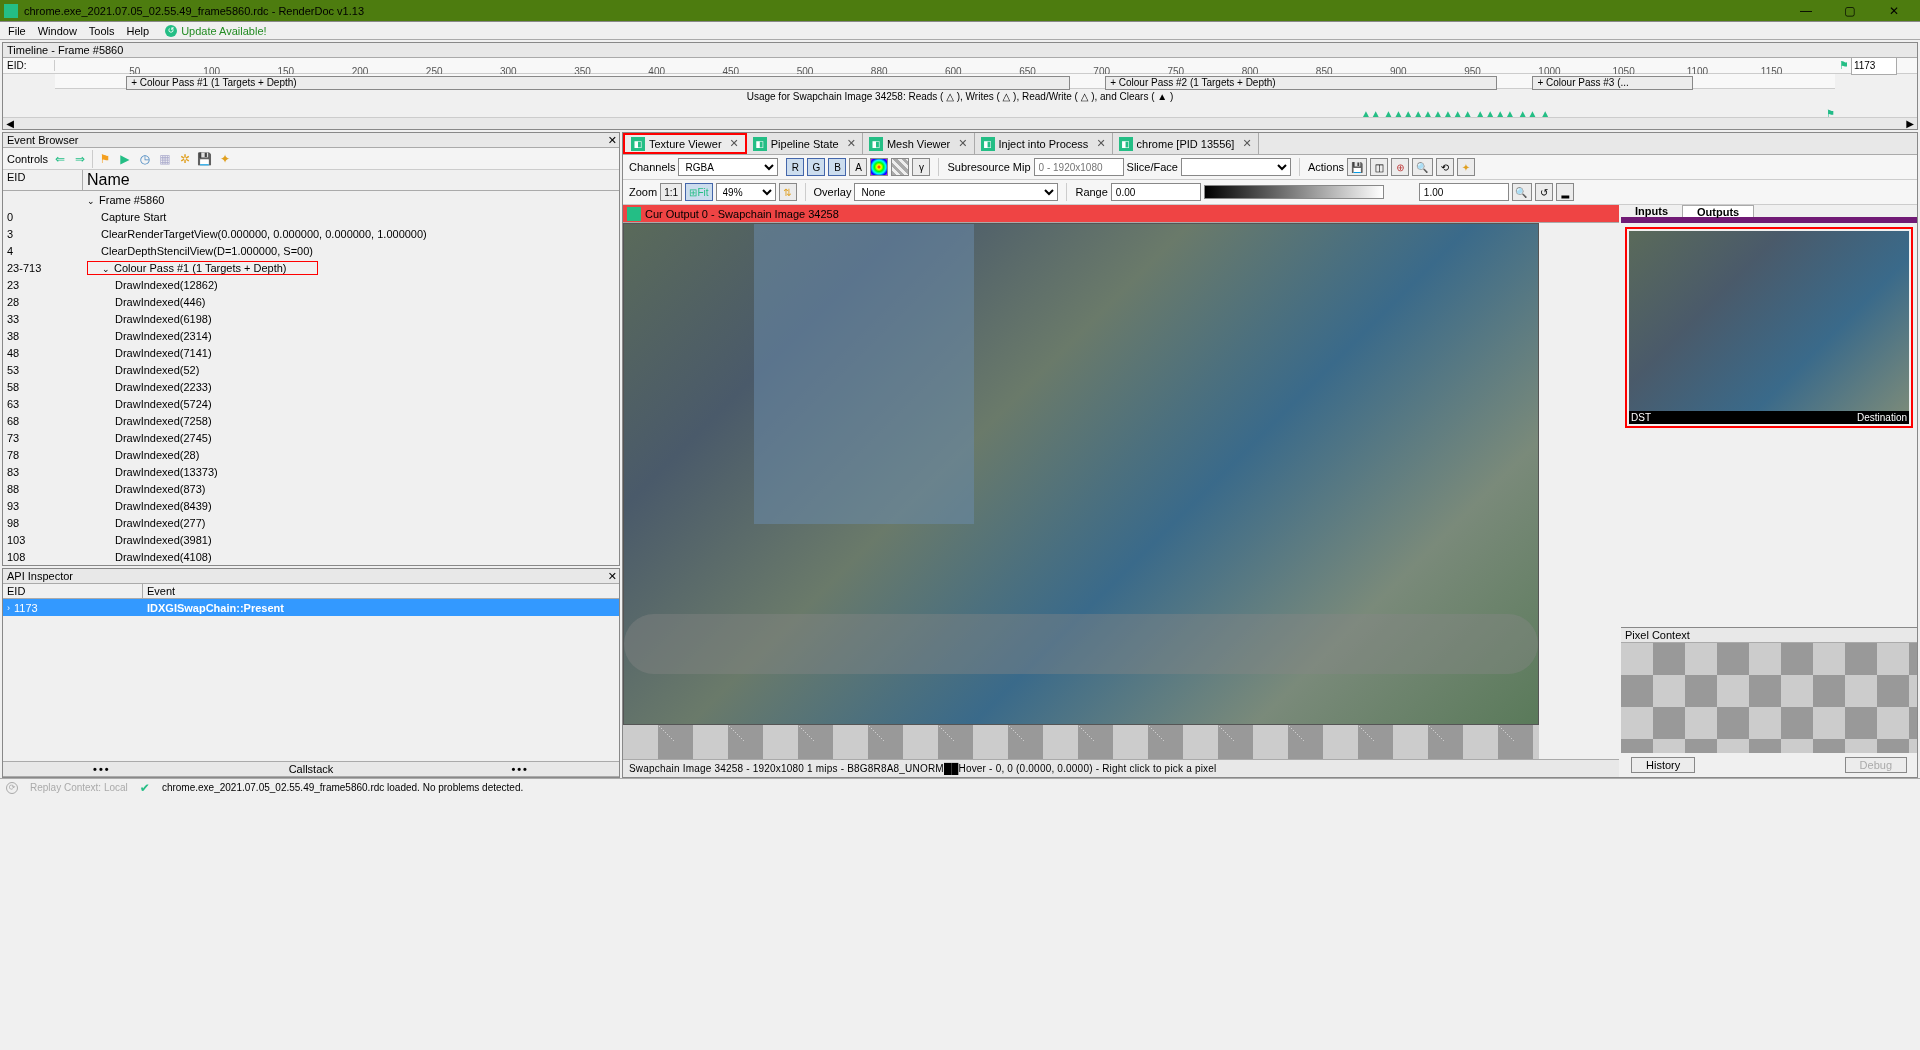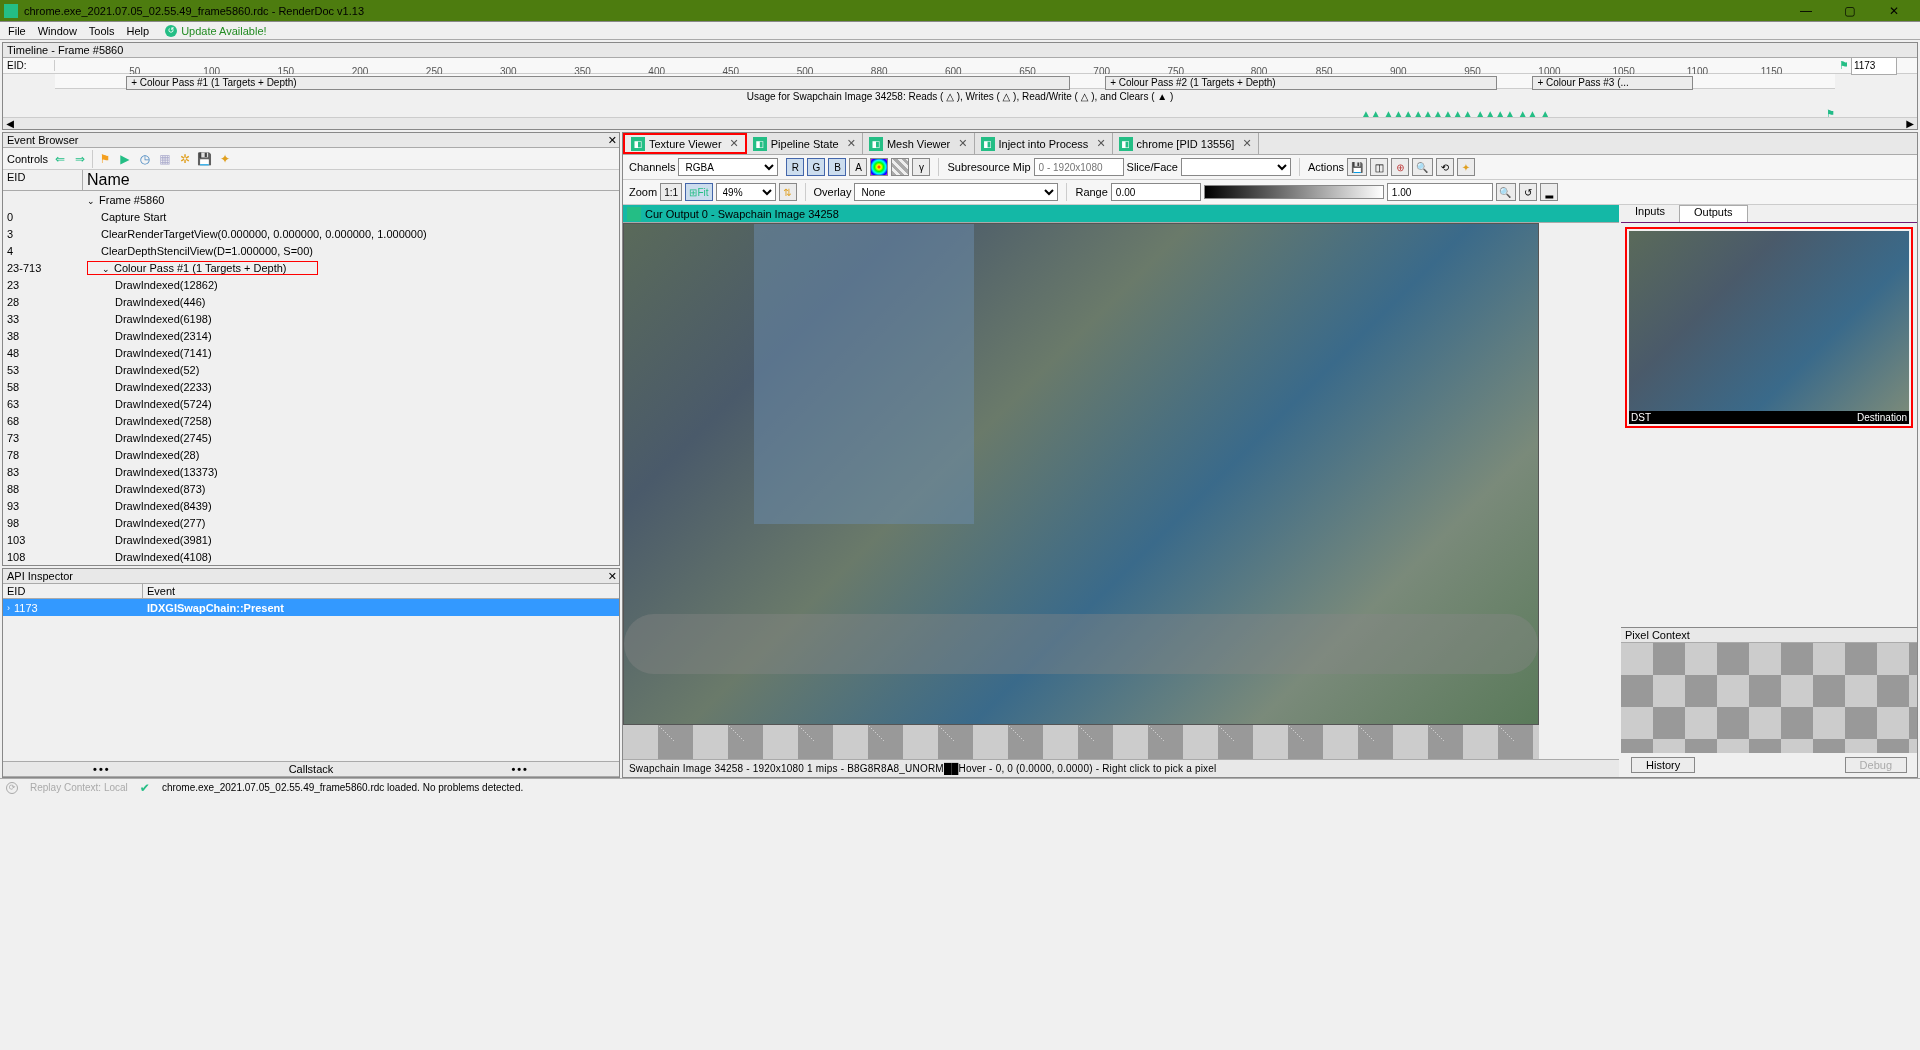"800" span.tick { margin-left: 9px -> none }
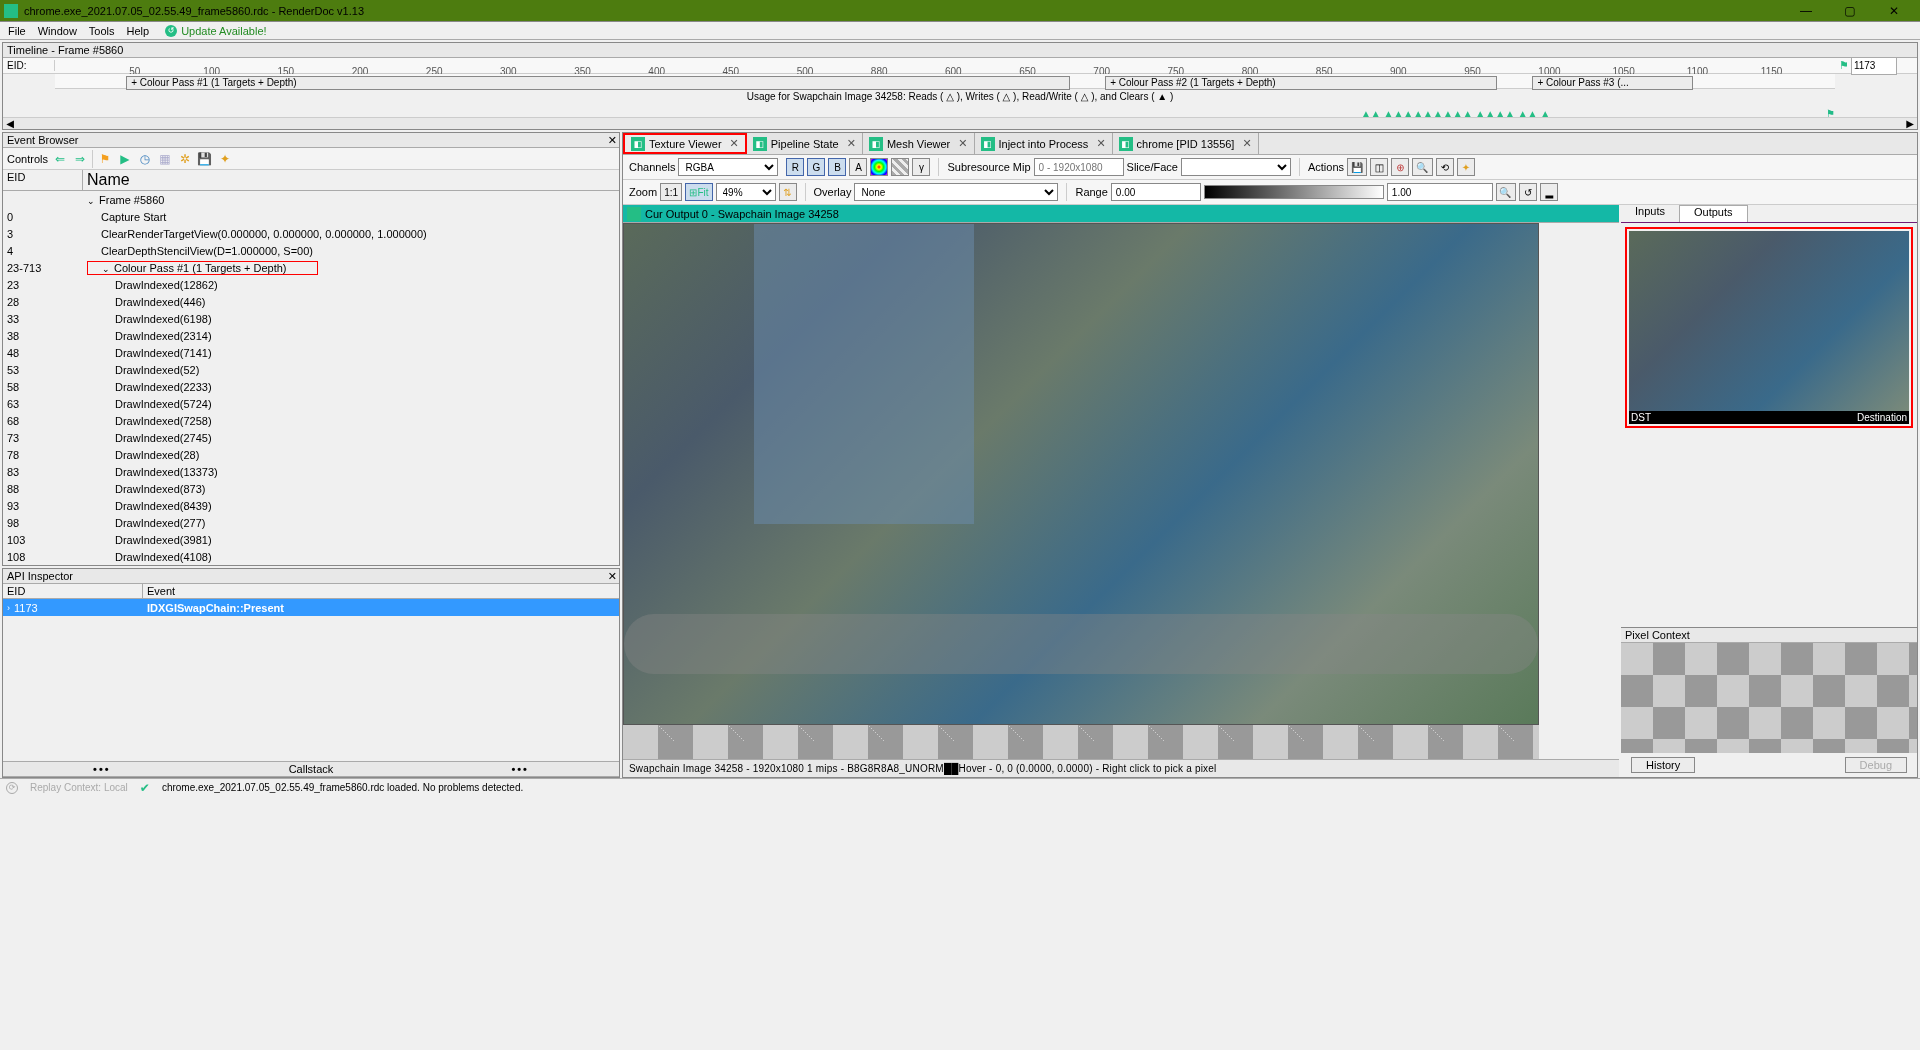"1.00" input.tv-input { margin-left: none -> 32px; width: 106px -> 90px }
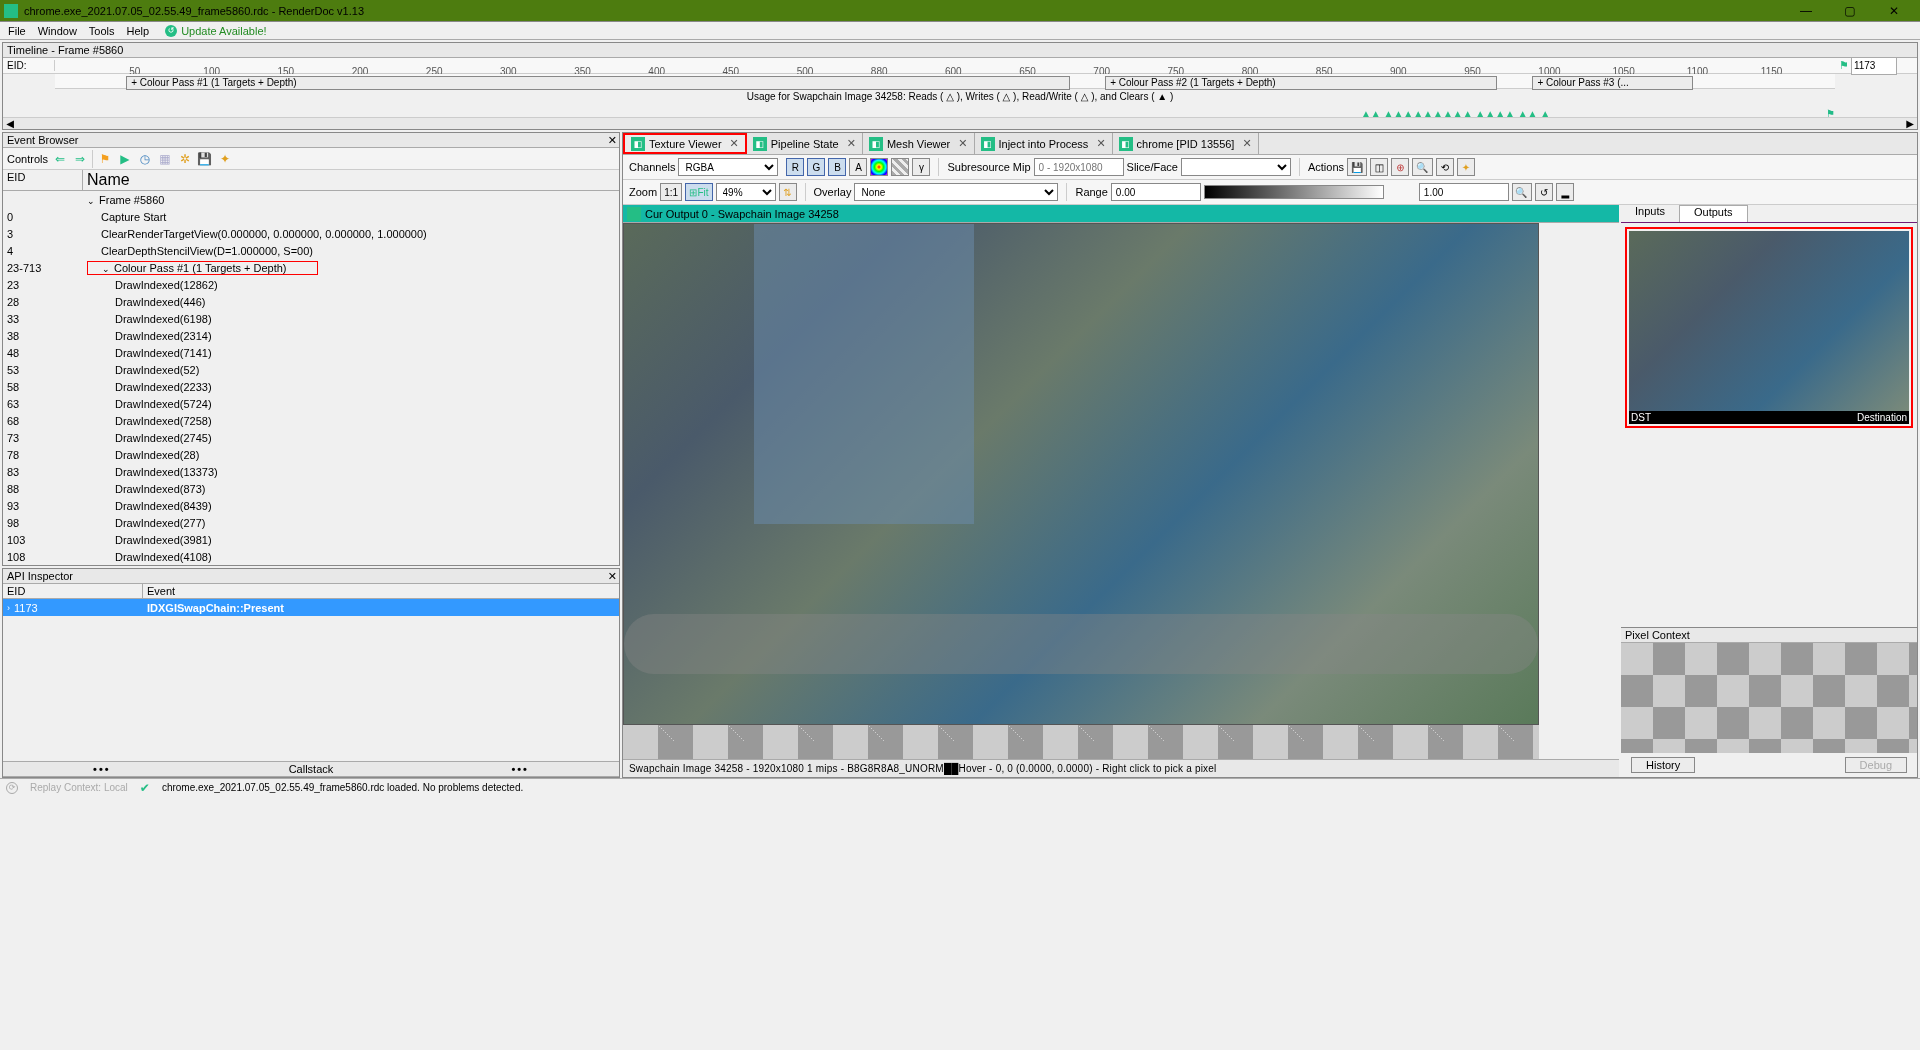"Cur Output 0 - Swapchain" .cur-output { background: #14b8a6 -> #ef4444 }
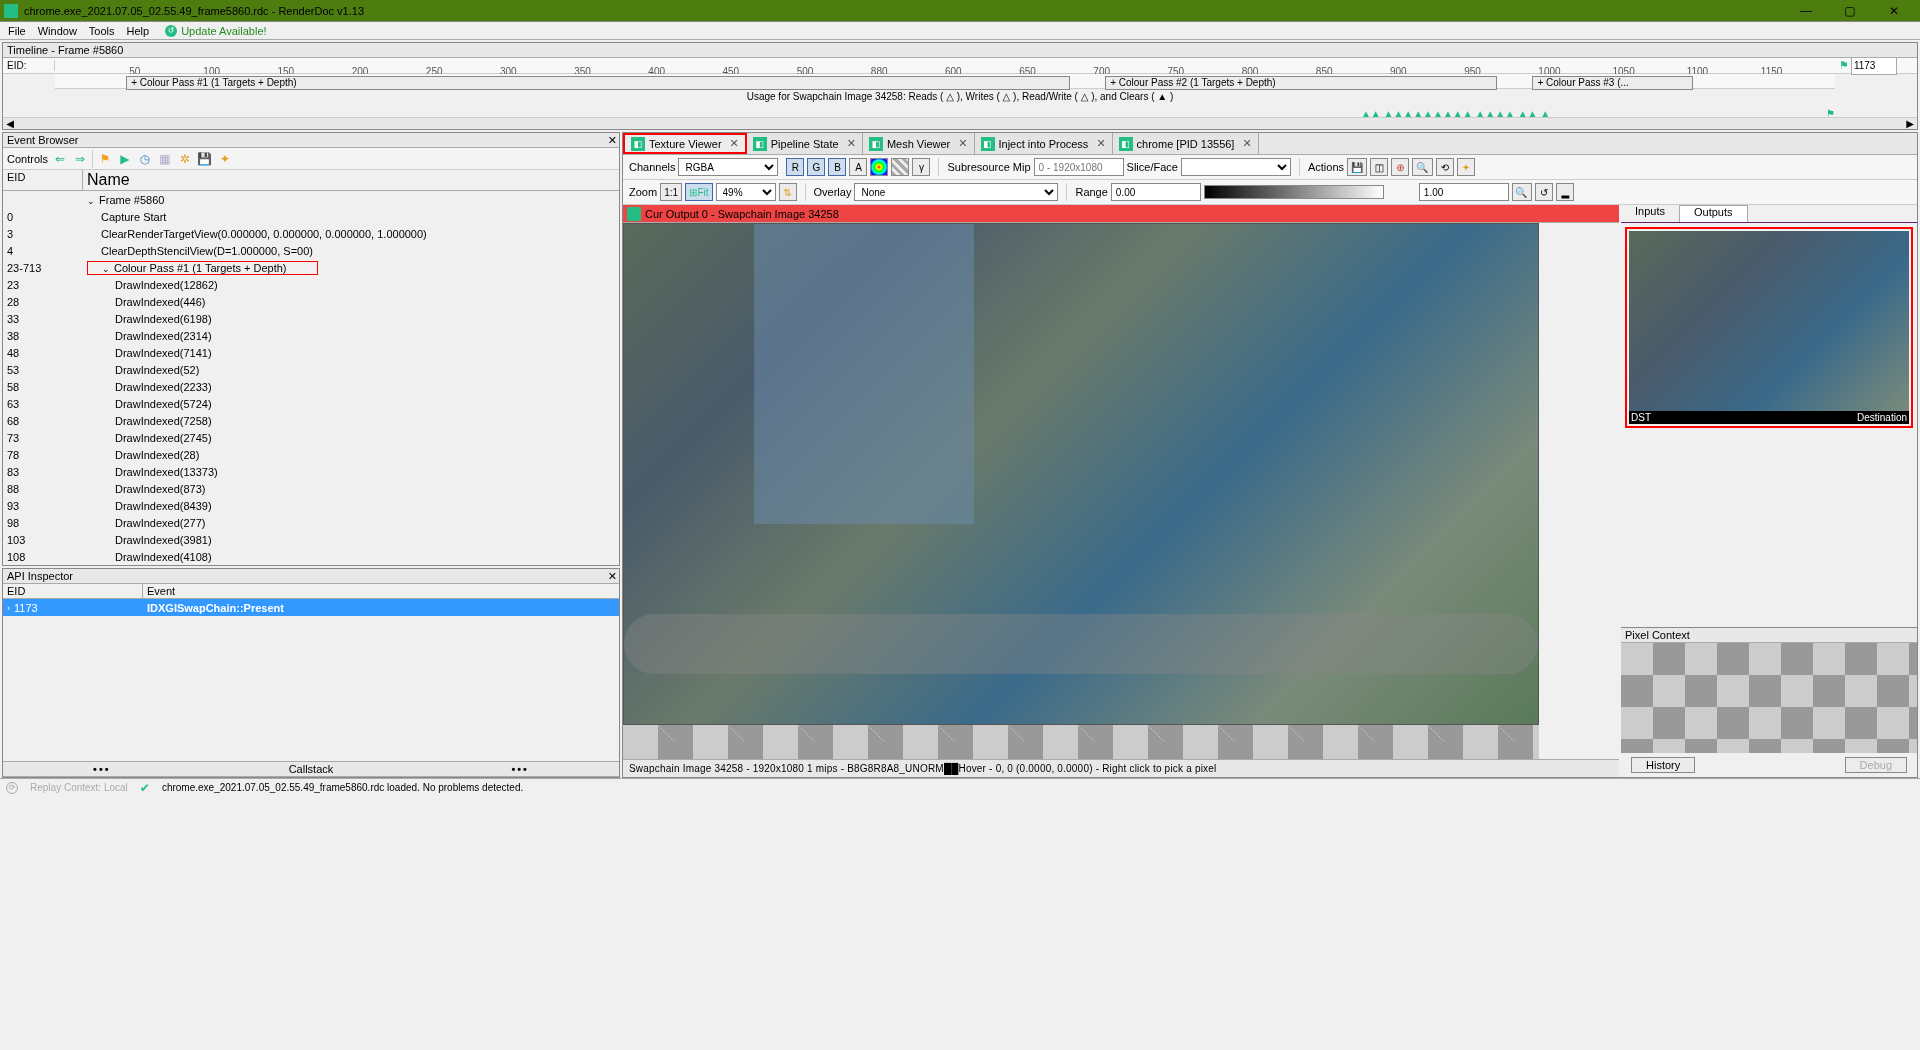"Inputs" .io-tabs { border-bottom: 1px solid #701a75 -> 6px solid #701a75; font-weight: none -> bold }
